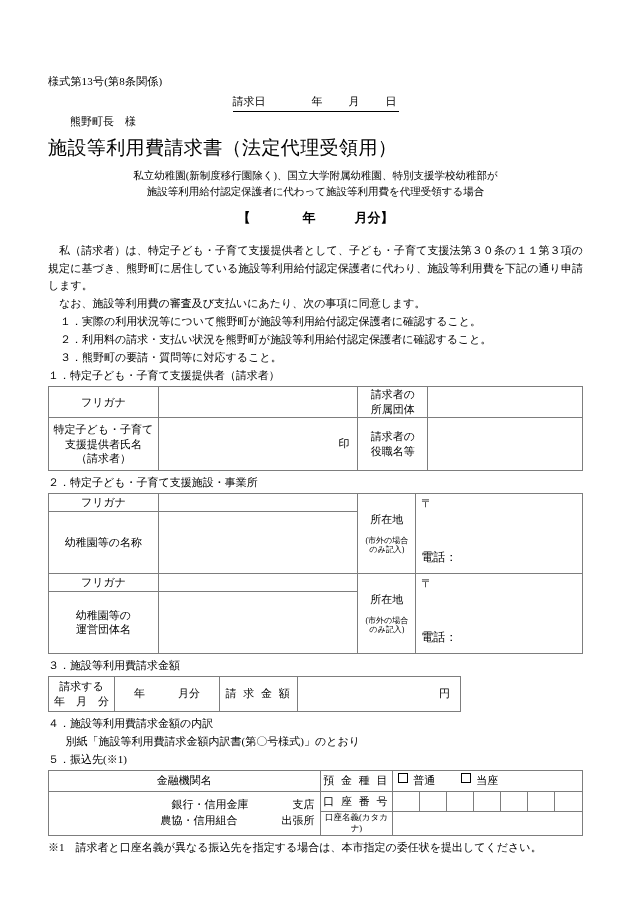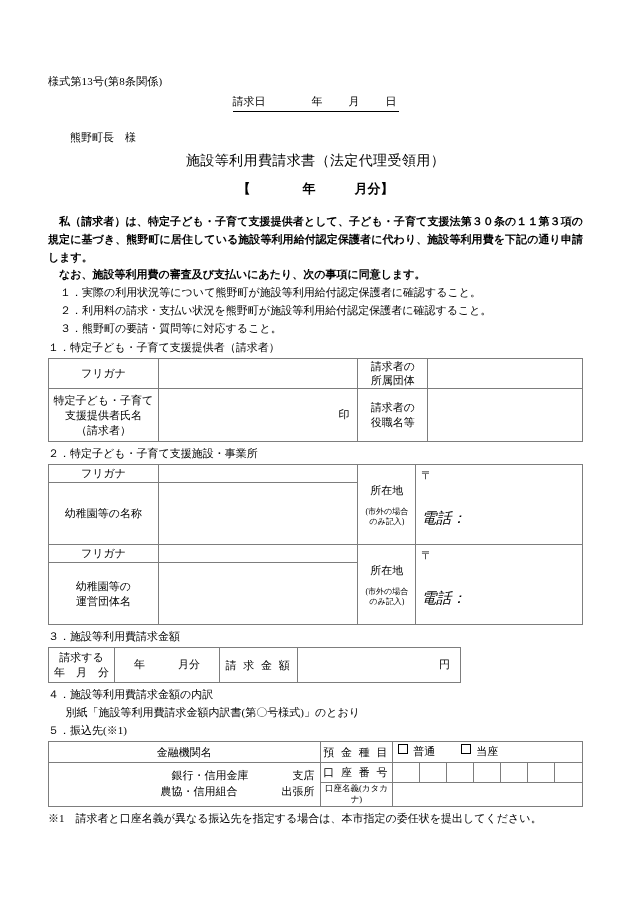"熊野町長 様" .addressee { font-family: Liberation Mono, monospace -> none; margin-top: 19px -> 2px }
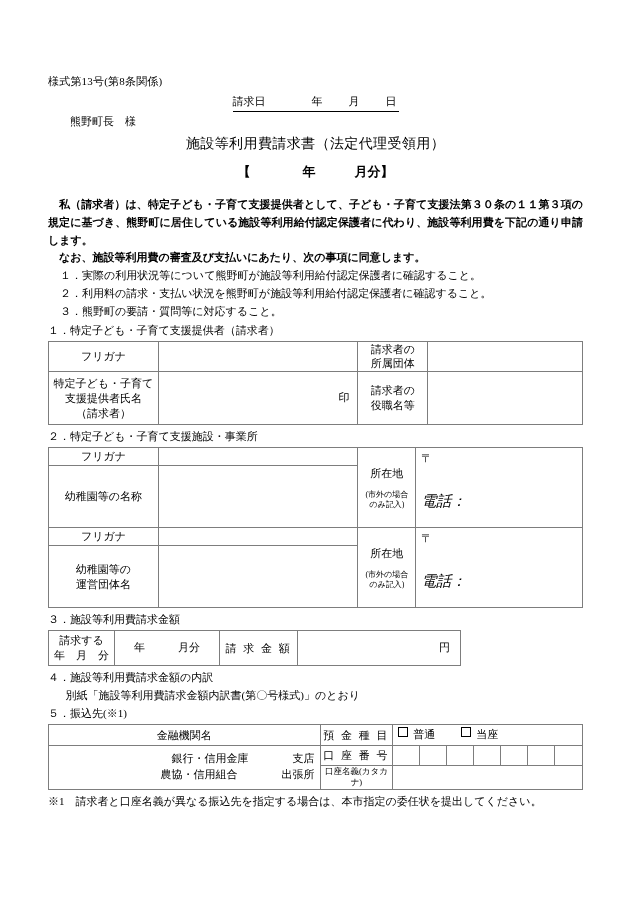"施設等利用費請求書（法定代理受領用）" .doc-title { font-size: 14px -> 19px; text-align: center -> left }
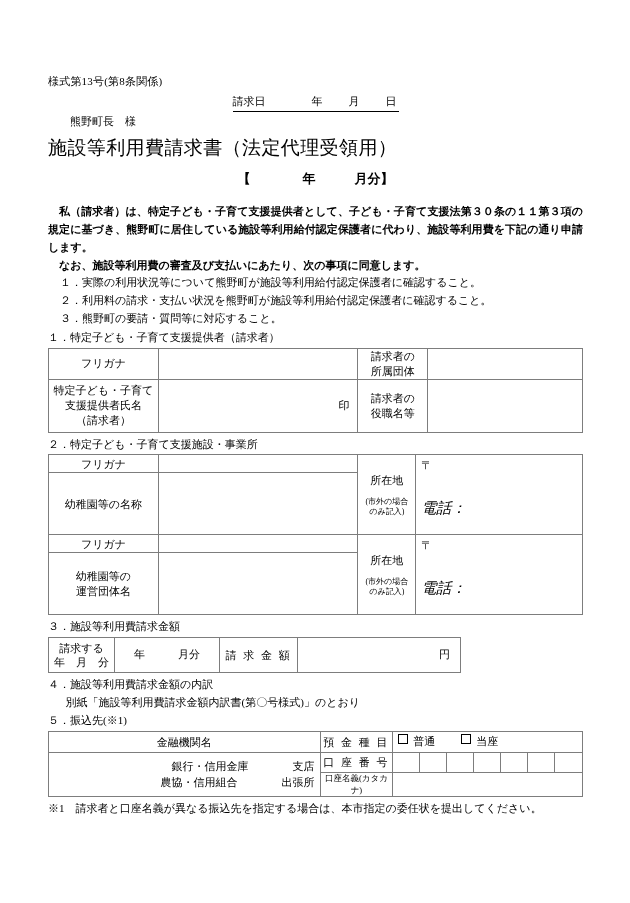"私立幼稚園(新制度移行園除く)、国立大学附属幼稚園、特別支援学校幼稚部が" div.subtitle { html: none -> <div> <div>私立幼稚園(新制度移行園除く)、国立大学附属幼稚園、特別支援学校幼稚部が</div> <div>施設等利用給付認定保護者に代わって施設等利用費を代理受領する場合</div> </div> }
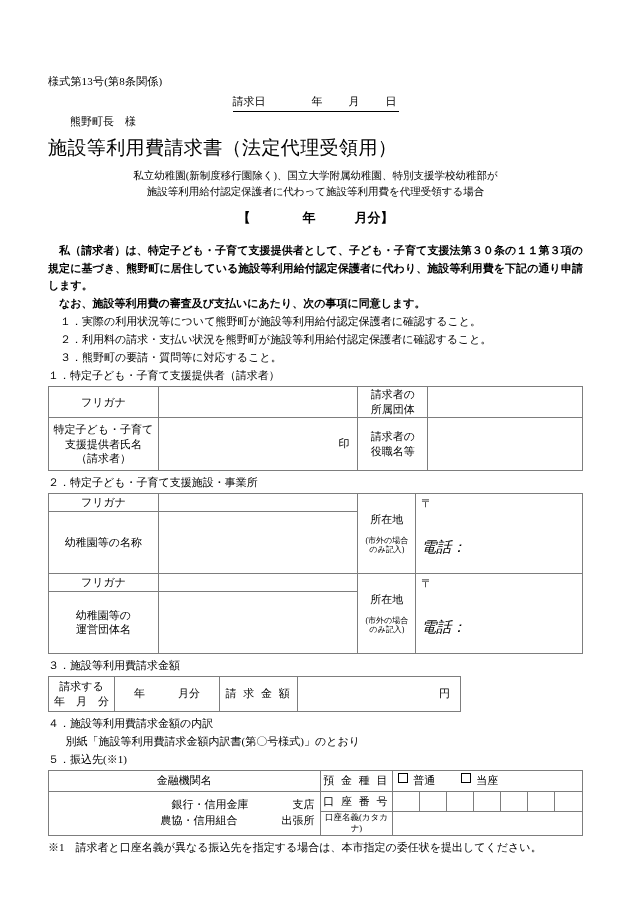"私（請求者）は、特定子ども・子育て支援提供者として、子ども・子育て支援法第３０条" .indent1 { font-weight: bold -> none }
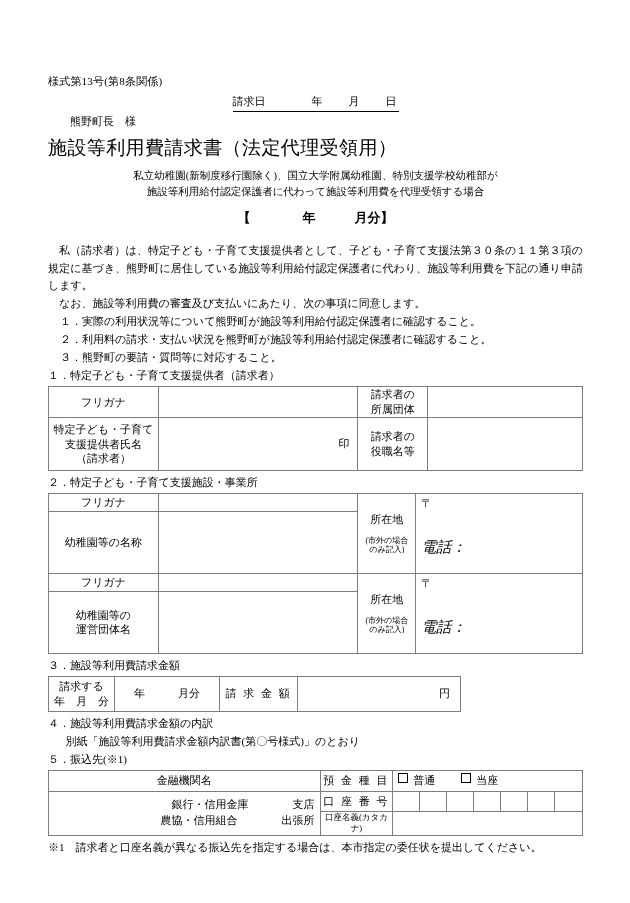"電話：" .tel { bottom: 14px -> 6px; font-size: 15px -> 12px; font-style: italic -> none }
